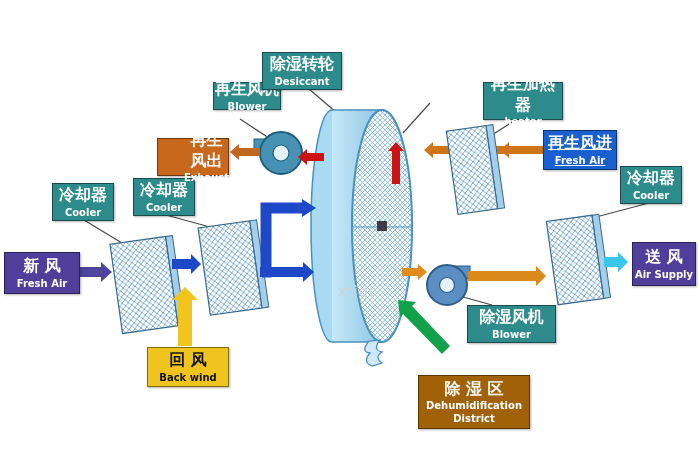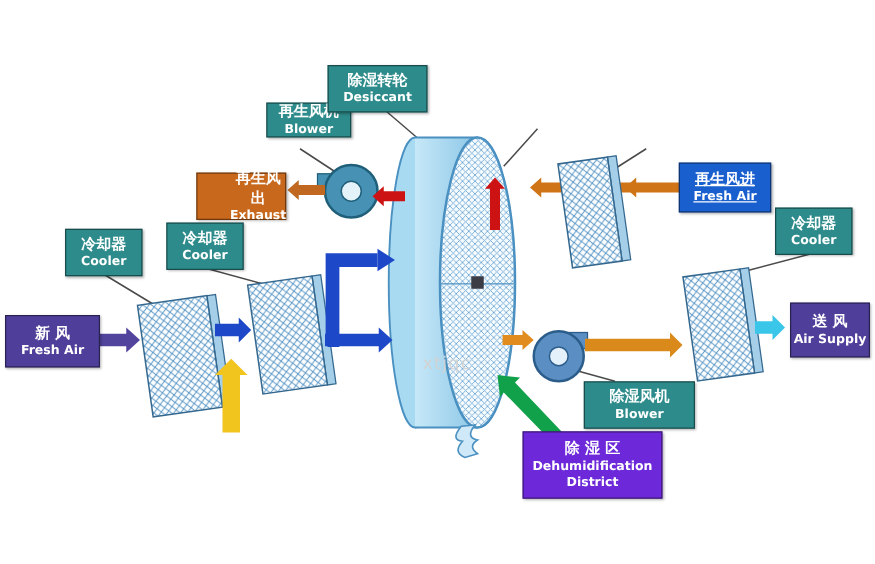"除湿转轮" .lbl .l1 { font-size: 12px -> 16px }
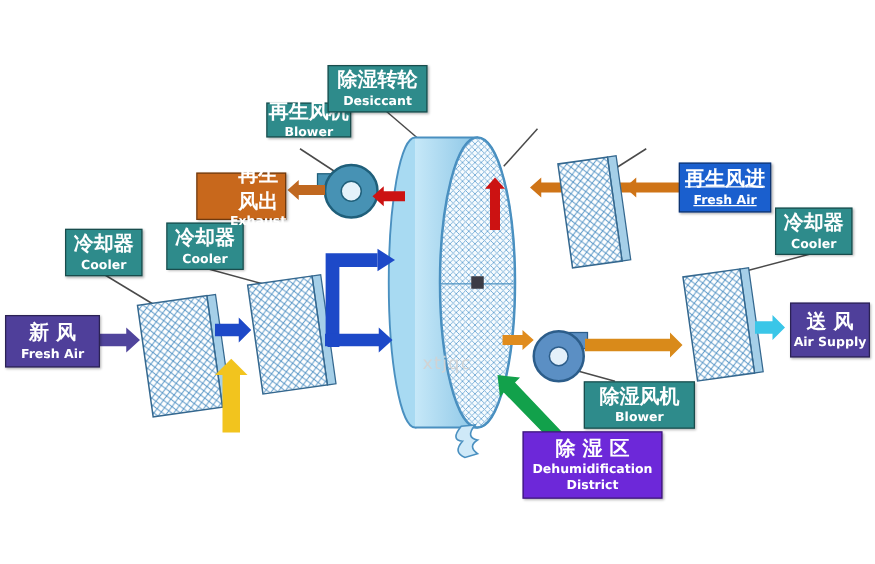"再生加热器" div.lbl { html: none -> <div> <span>再生加热器</span> <span>heater</span> </div> }
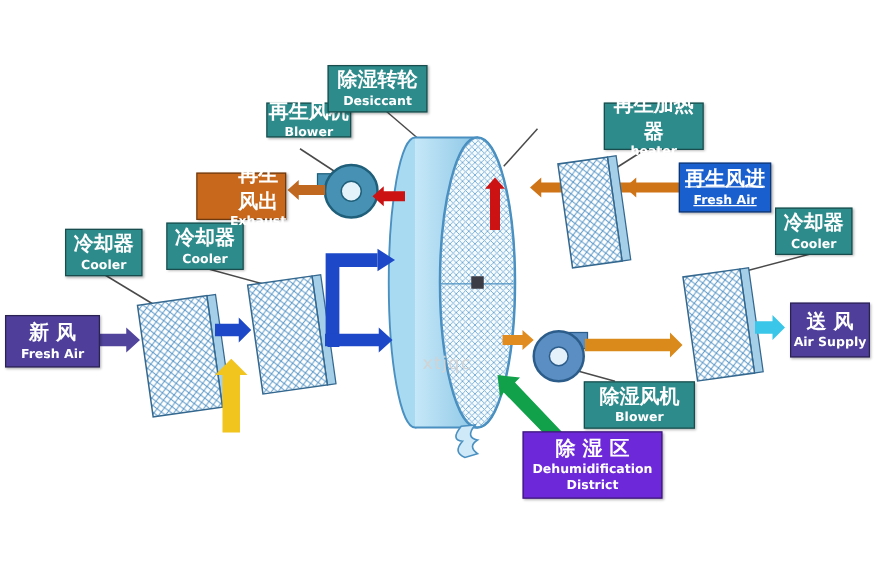"回 风" div.lbl { html: none -> <div> <span>回 风</span> <span>Back wind</span> </div> }
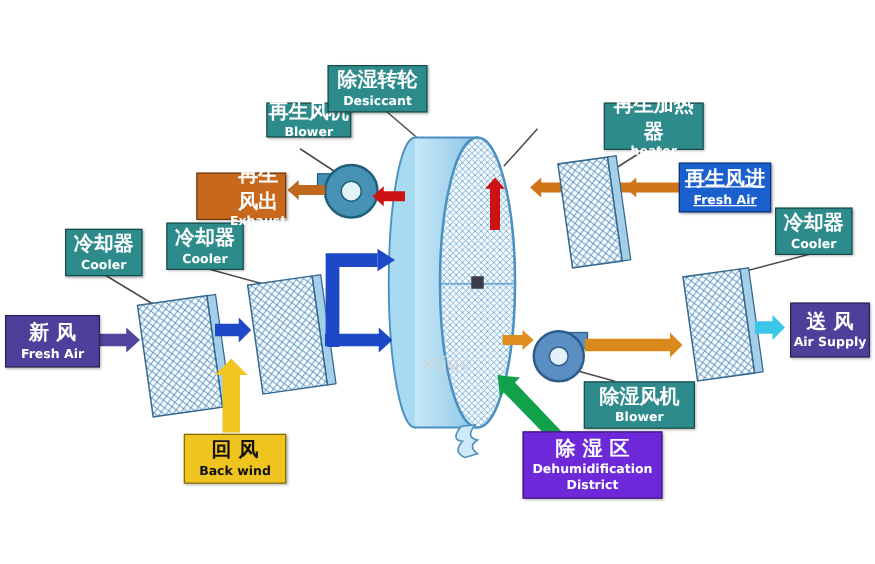"除 湿 区" .greenbox { background: #6d28d9 -> #a16207; margin-top: none -> 30px }
